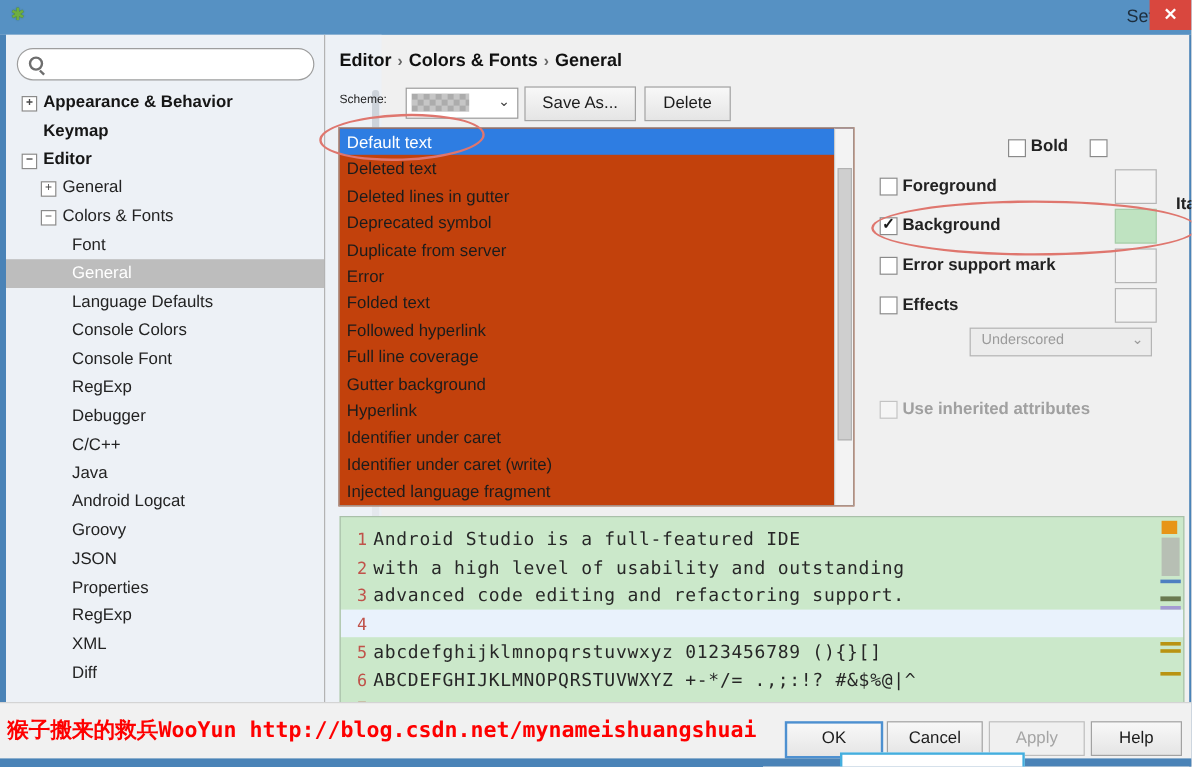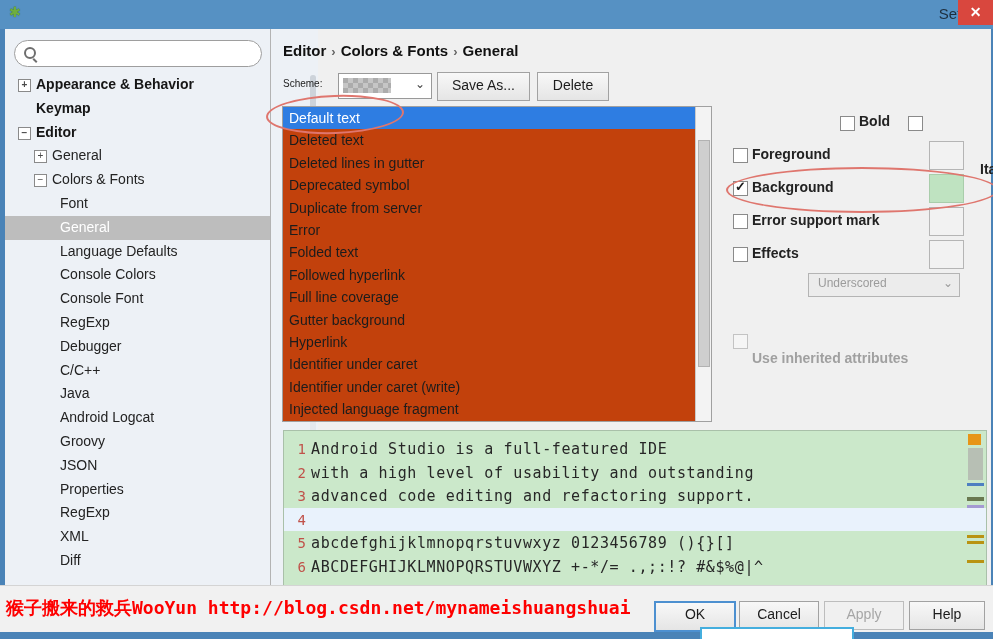"Use inherited attributes" .optlabel.disabled { margin-top: 18px -> none }
